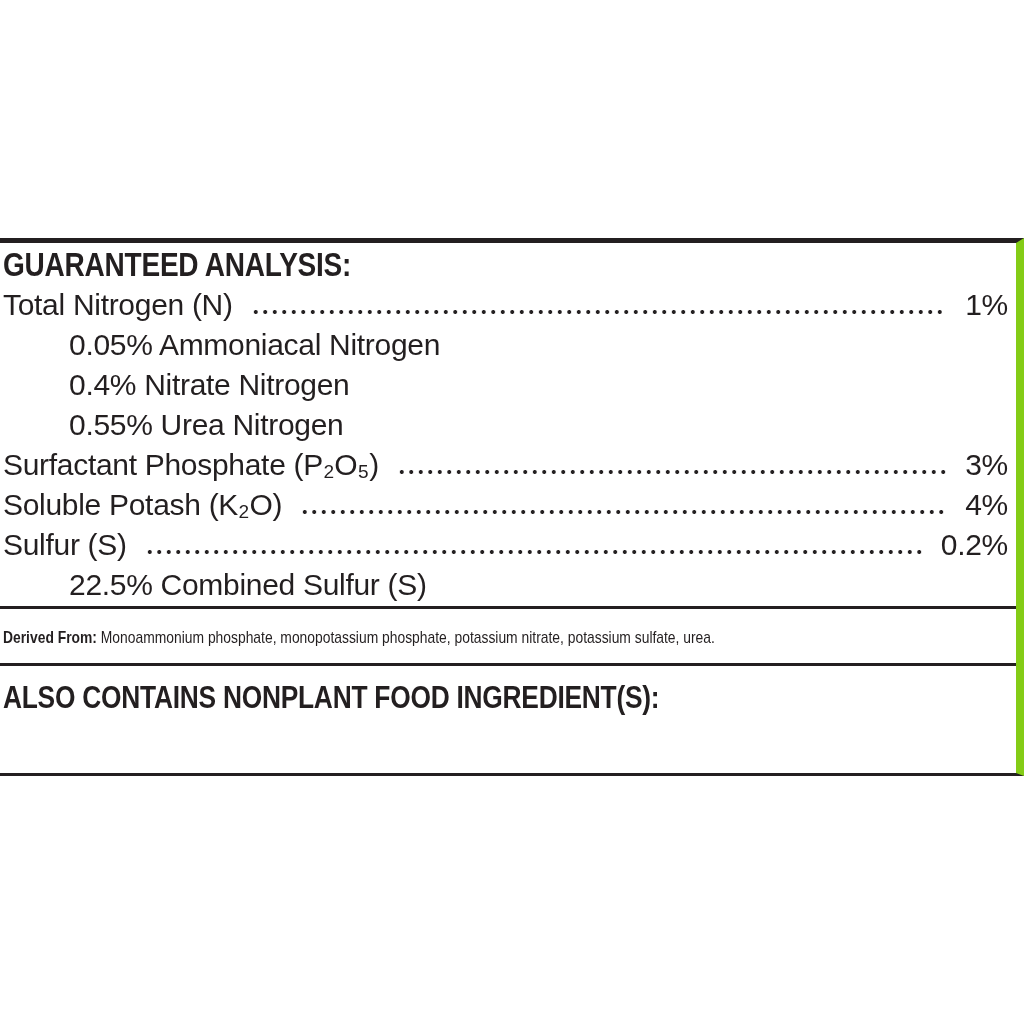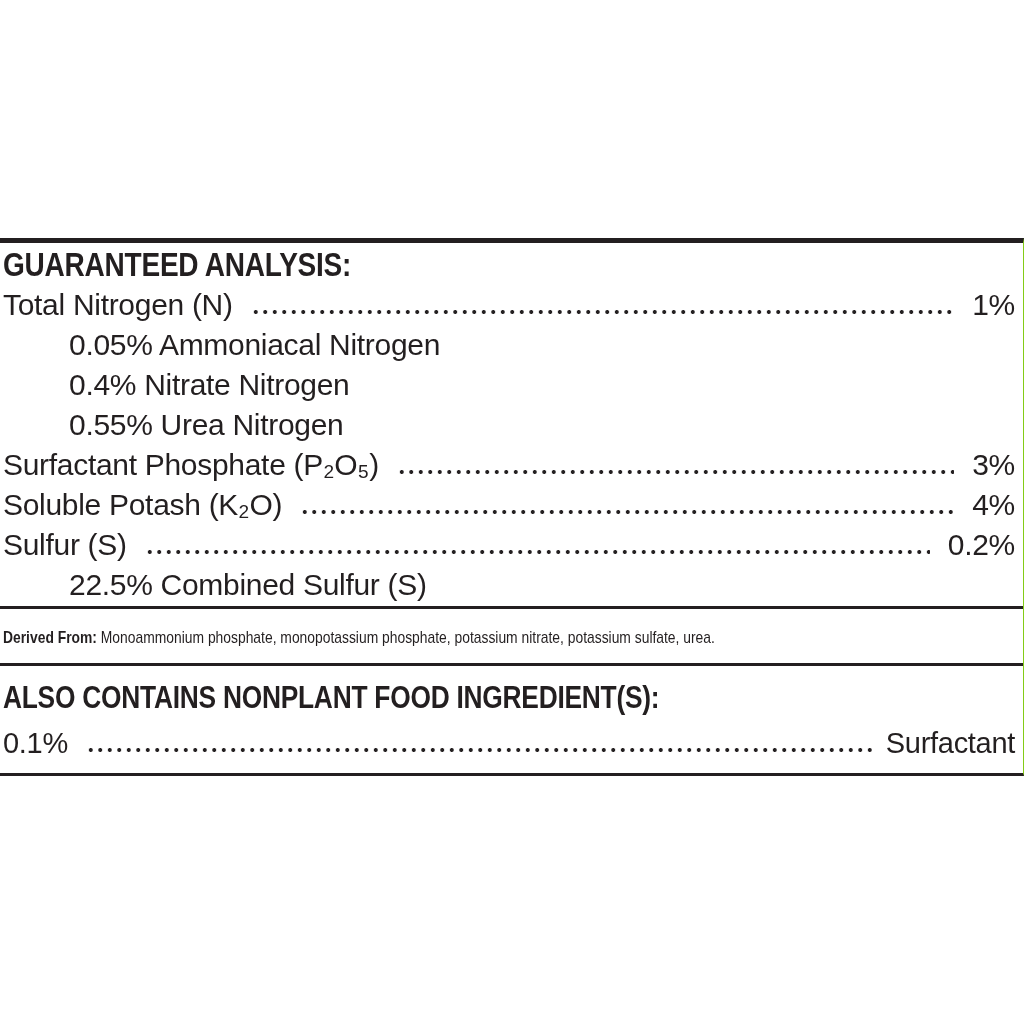"GUARANTEED ANALYSIS:" .label-box { border-right: 1px solid #84cc16 -> 8px solid #84cc16 }
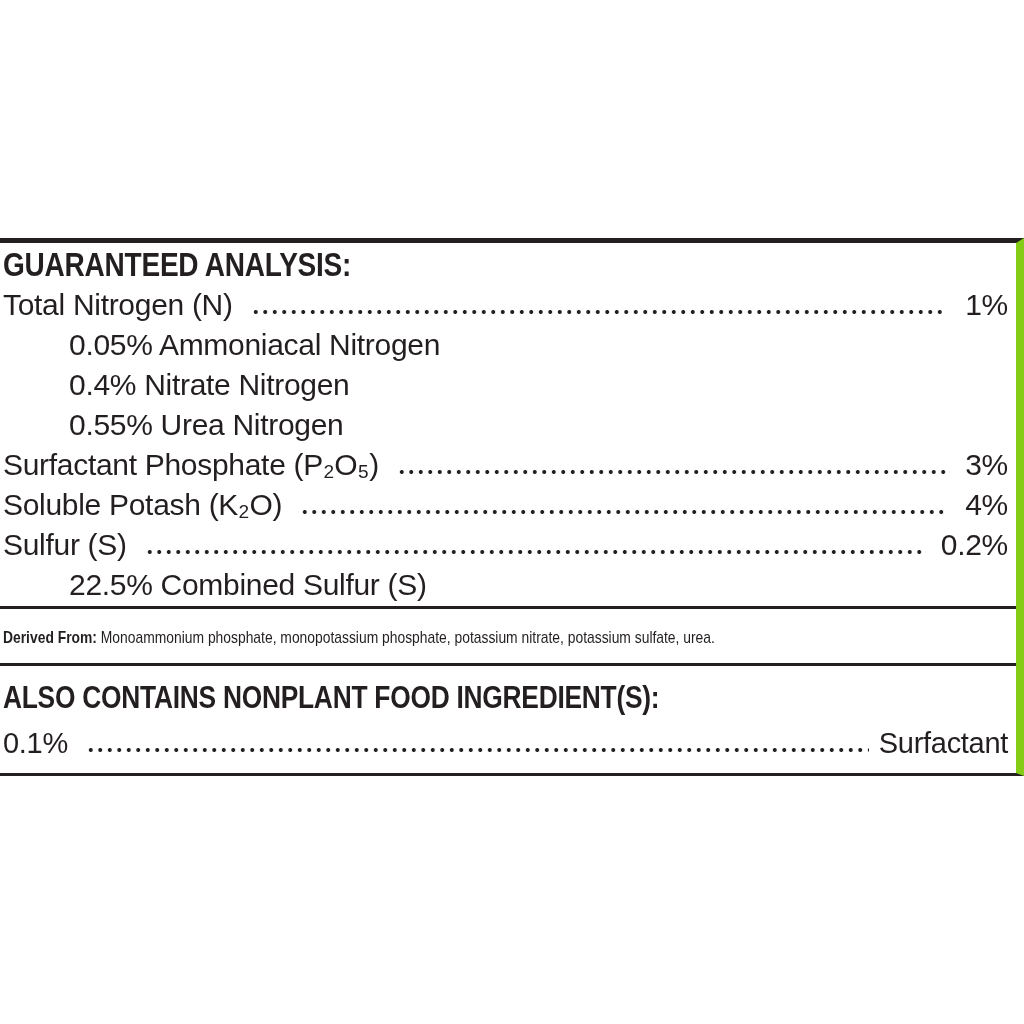"0.1%" div.rows { html: <div> <div> <span>0.1%</span> <span></span> <span>Surfactant</span> </div> </div> -> none }
